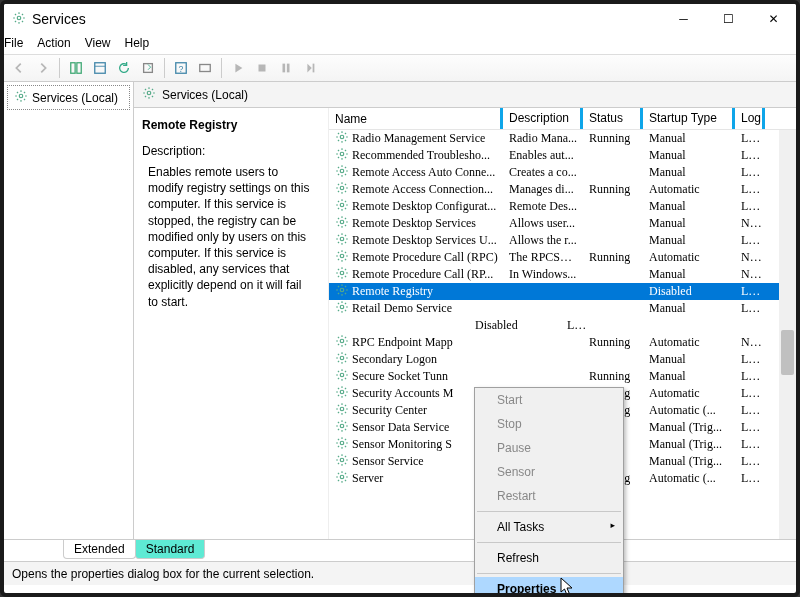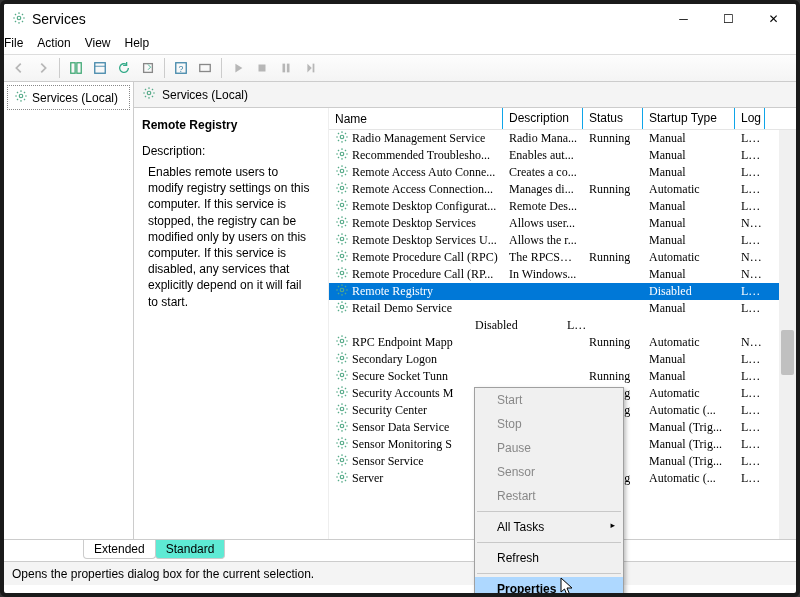"Name" .ghead div { border-right: 1px solid #0ea5e9 -> 3px solid #0ea5e9 }
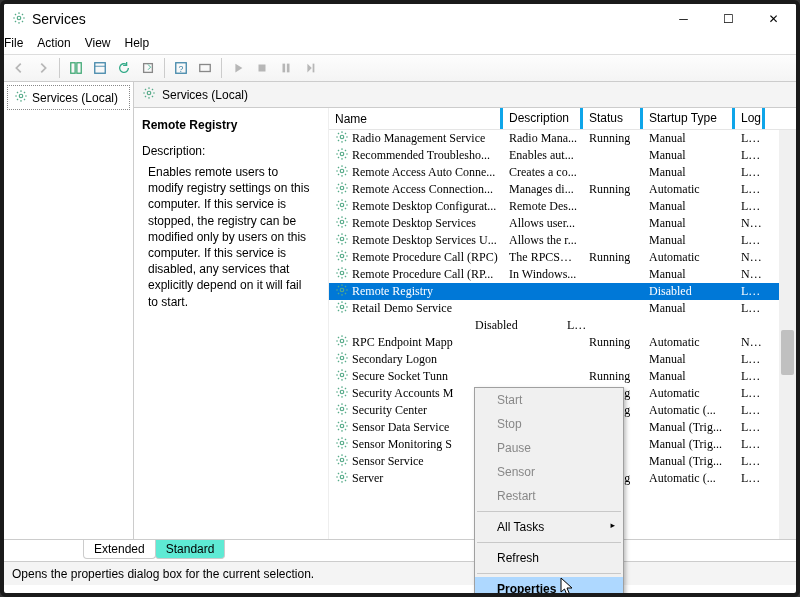"Extended" .tabs { padding-left: 80px -> 60px }
